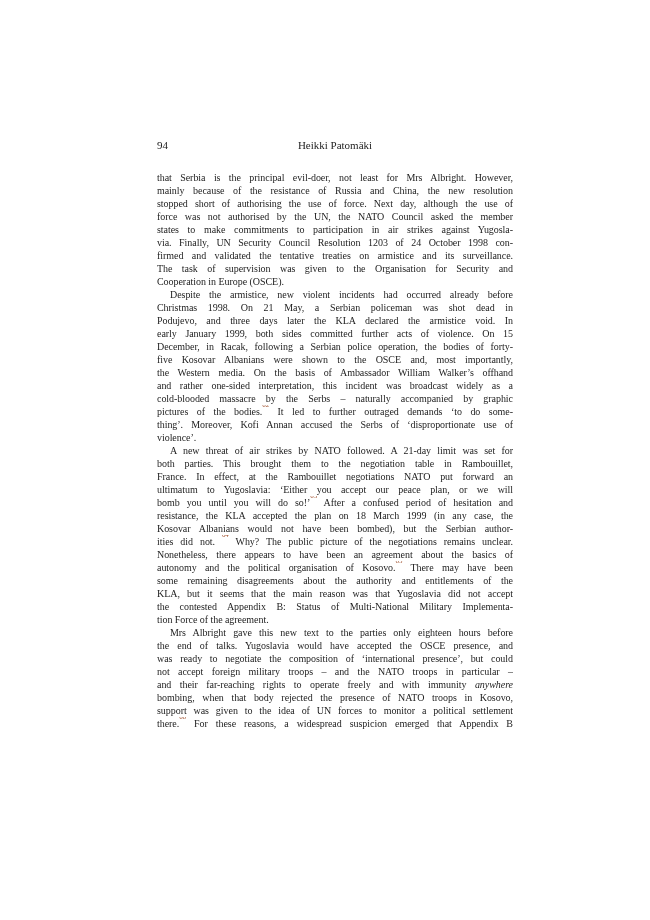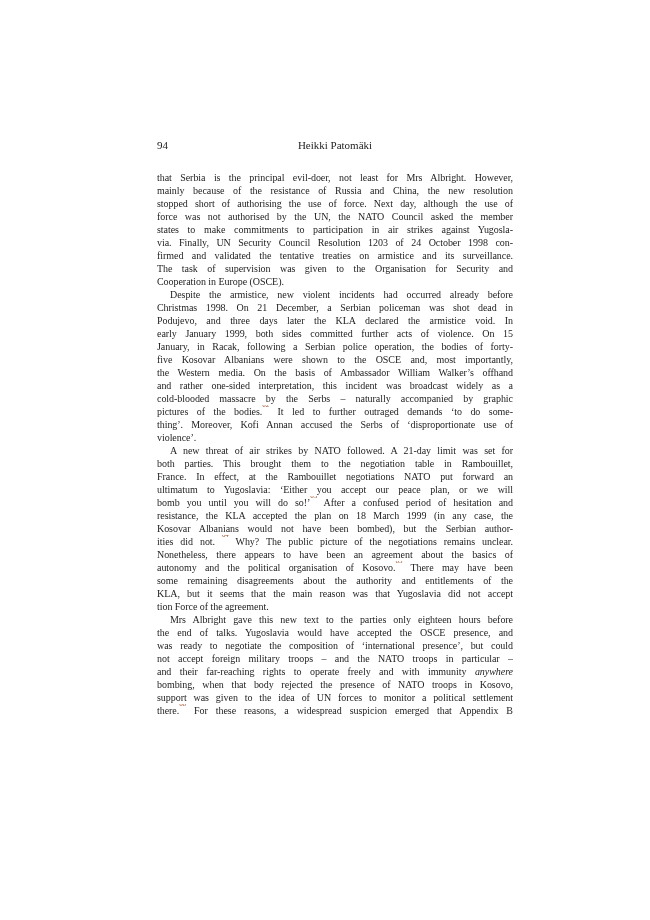"Christmas 1998. On 21 December," div.line { text: December -> May }
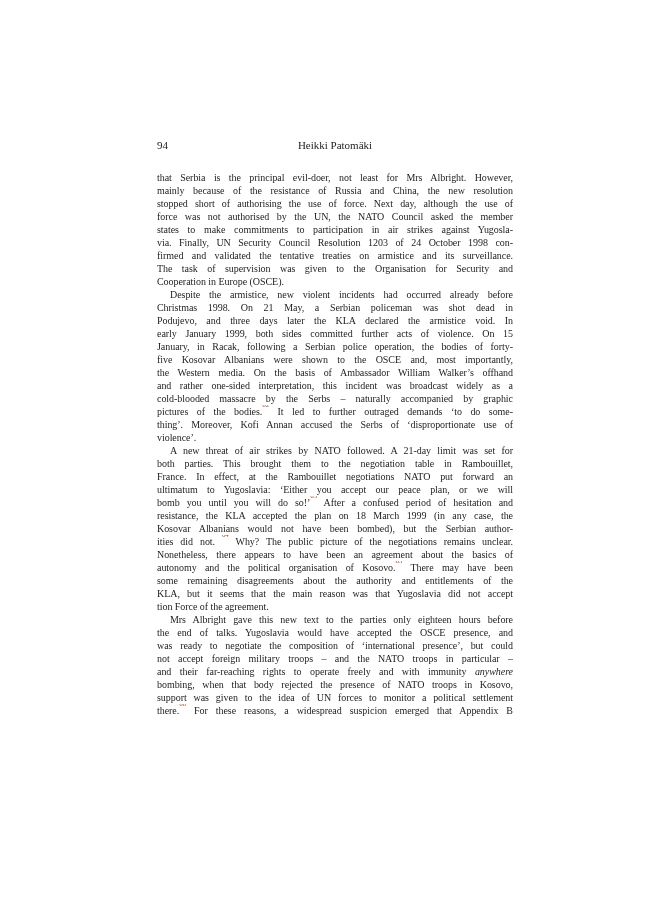"January, in Racak, following a" div.line { text: January -> December }
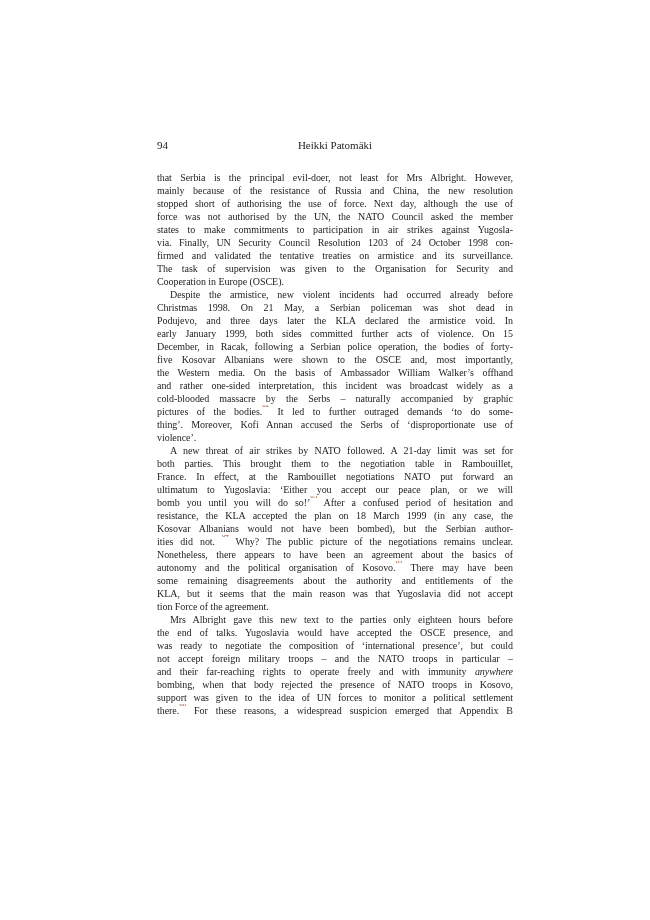"the contested Appendix B: Status" div.line { html: none -> <div>the contested Appendix B: Status of Multi-National Military Implementa-</div> }
